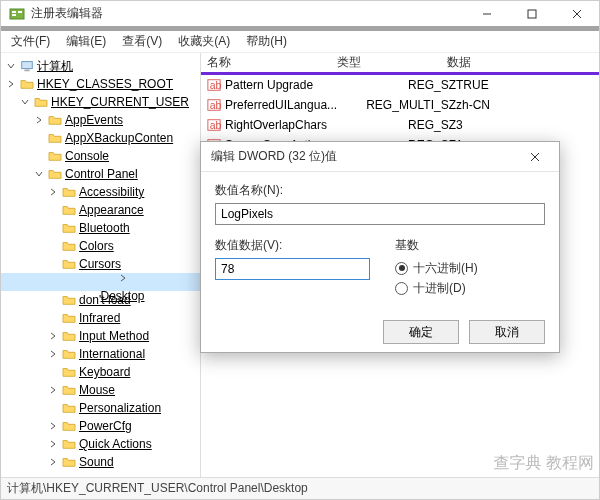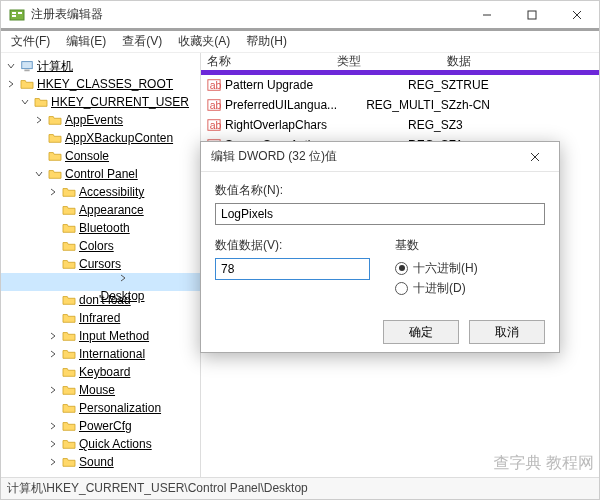"注册表编辑器" .titlebar { border-bottom: 3px solid #a3a3a3 -> 5px solid #a3a3a3 }
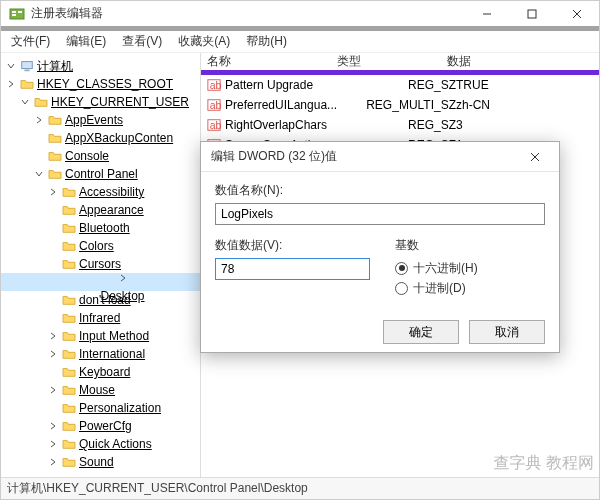"名称" .cols { border-bottom: 5px solid #6d28d9 -> 3px solid #6d28d9 }
